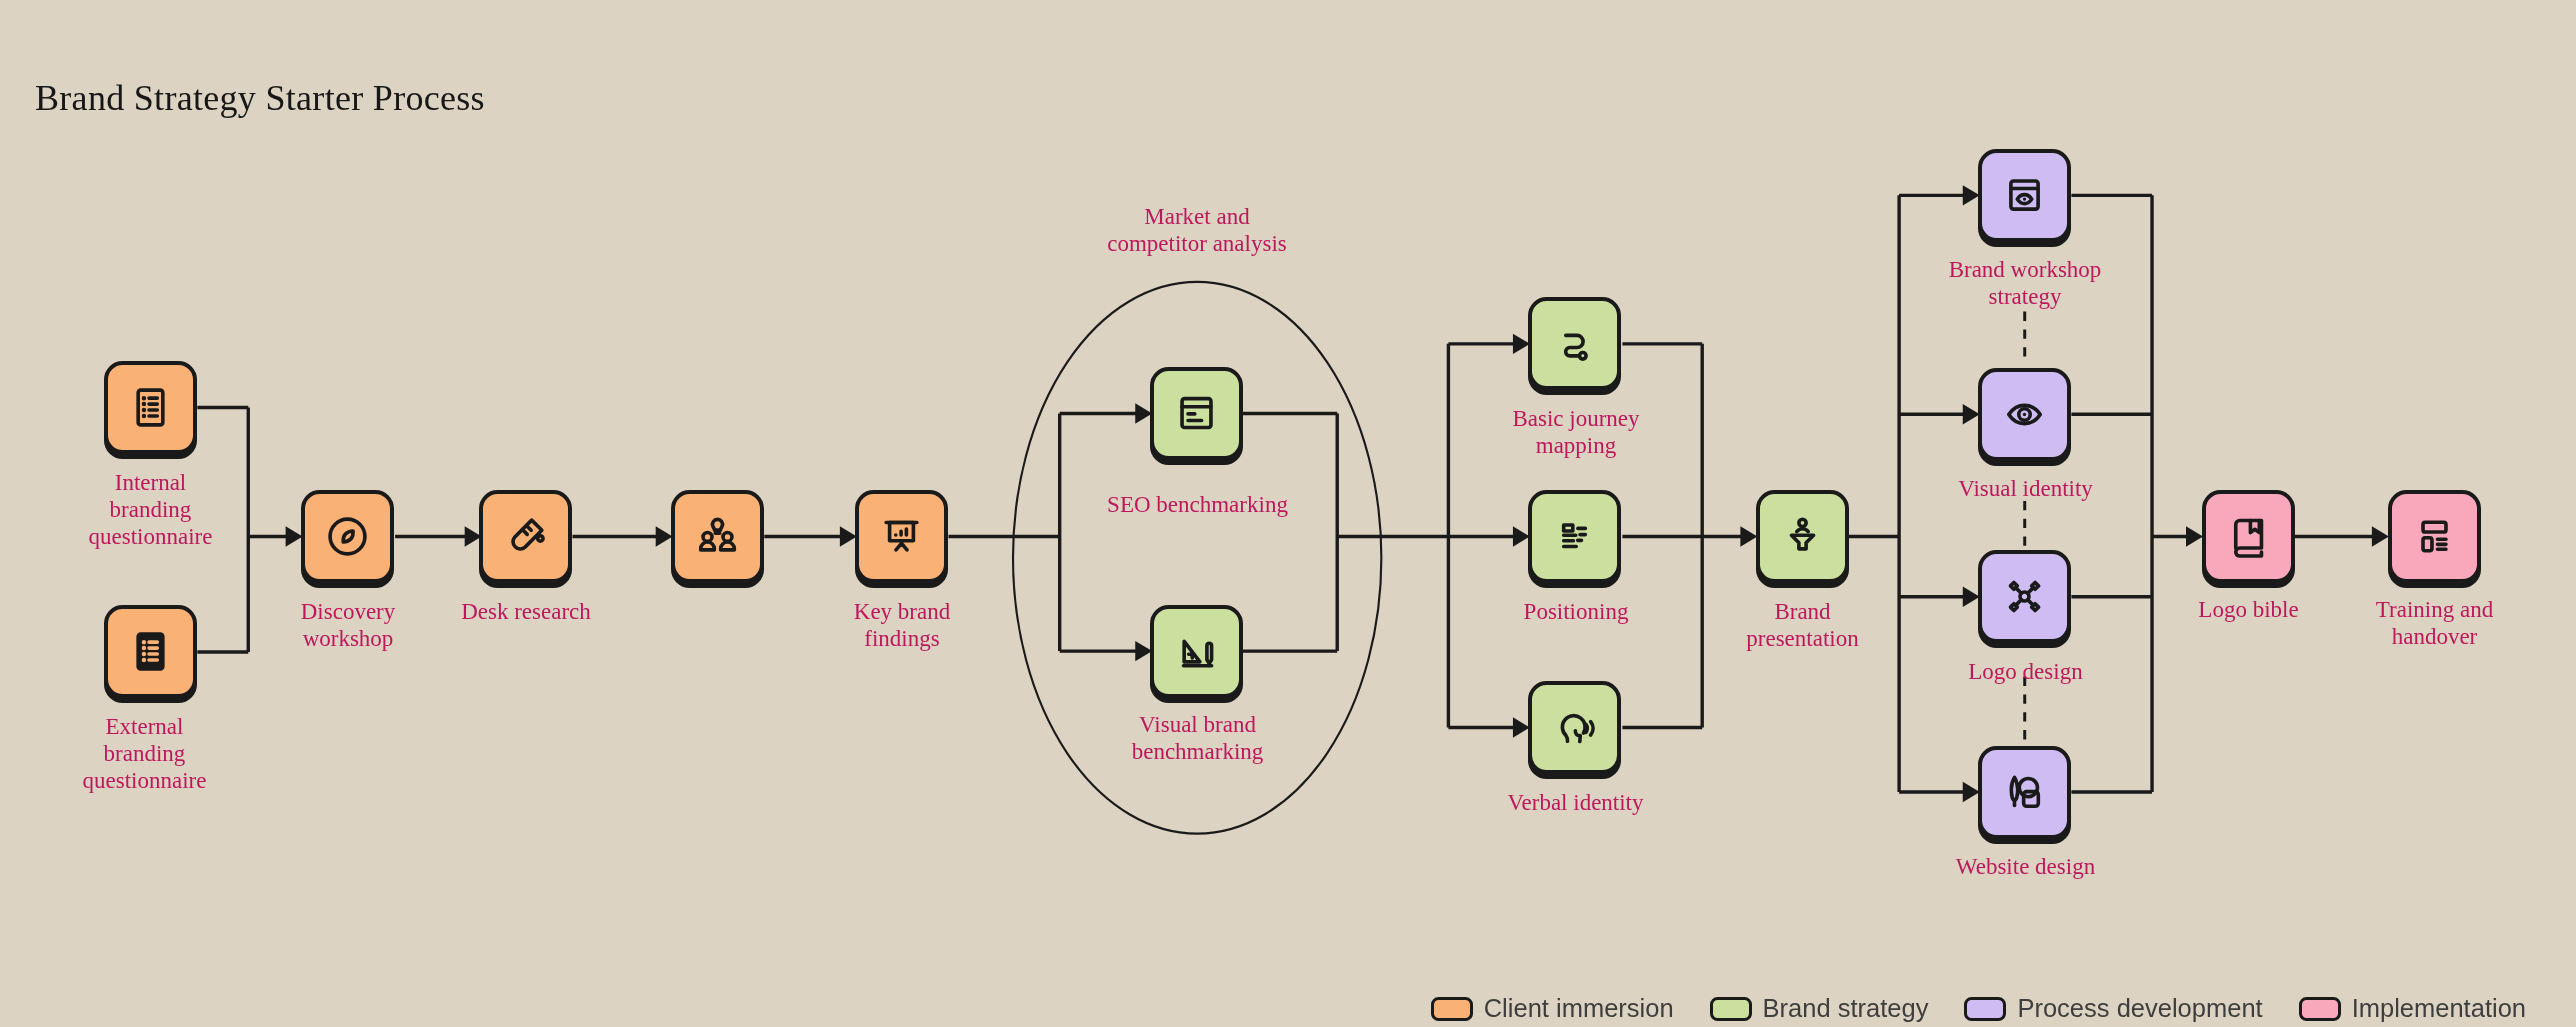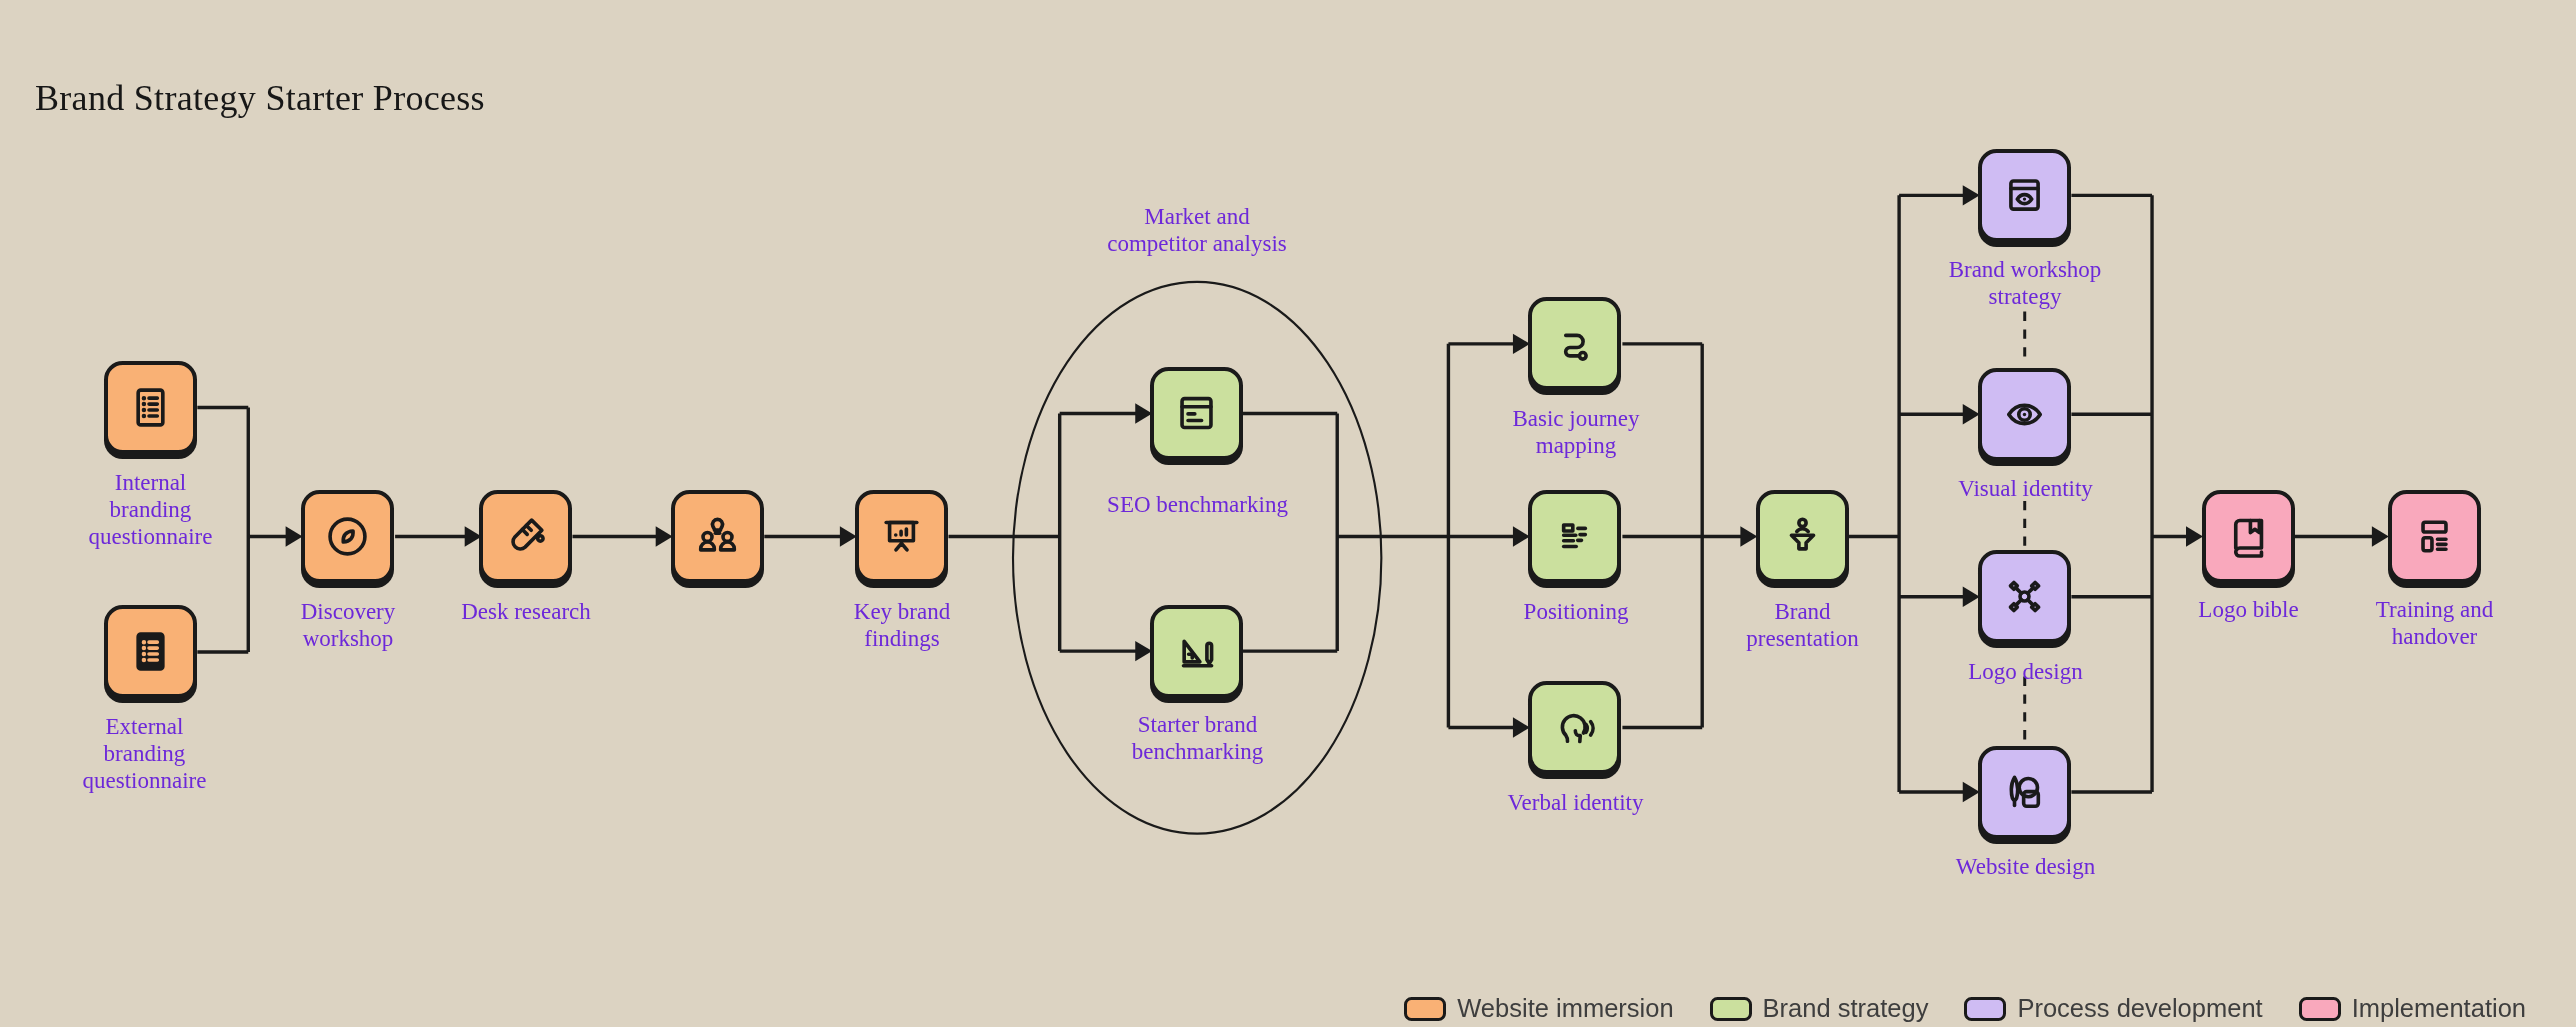"Market and" .lbl { color: #6d28d9 -> #be185d }
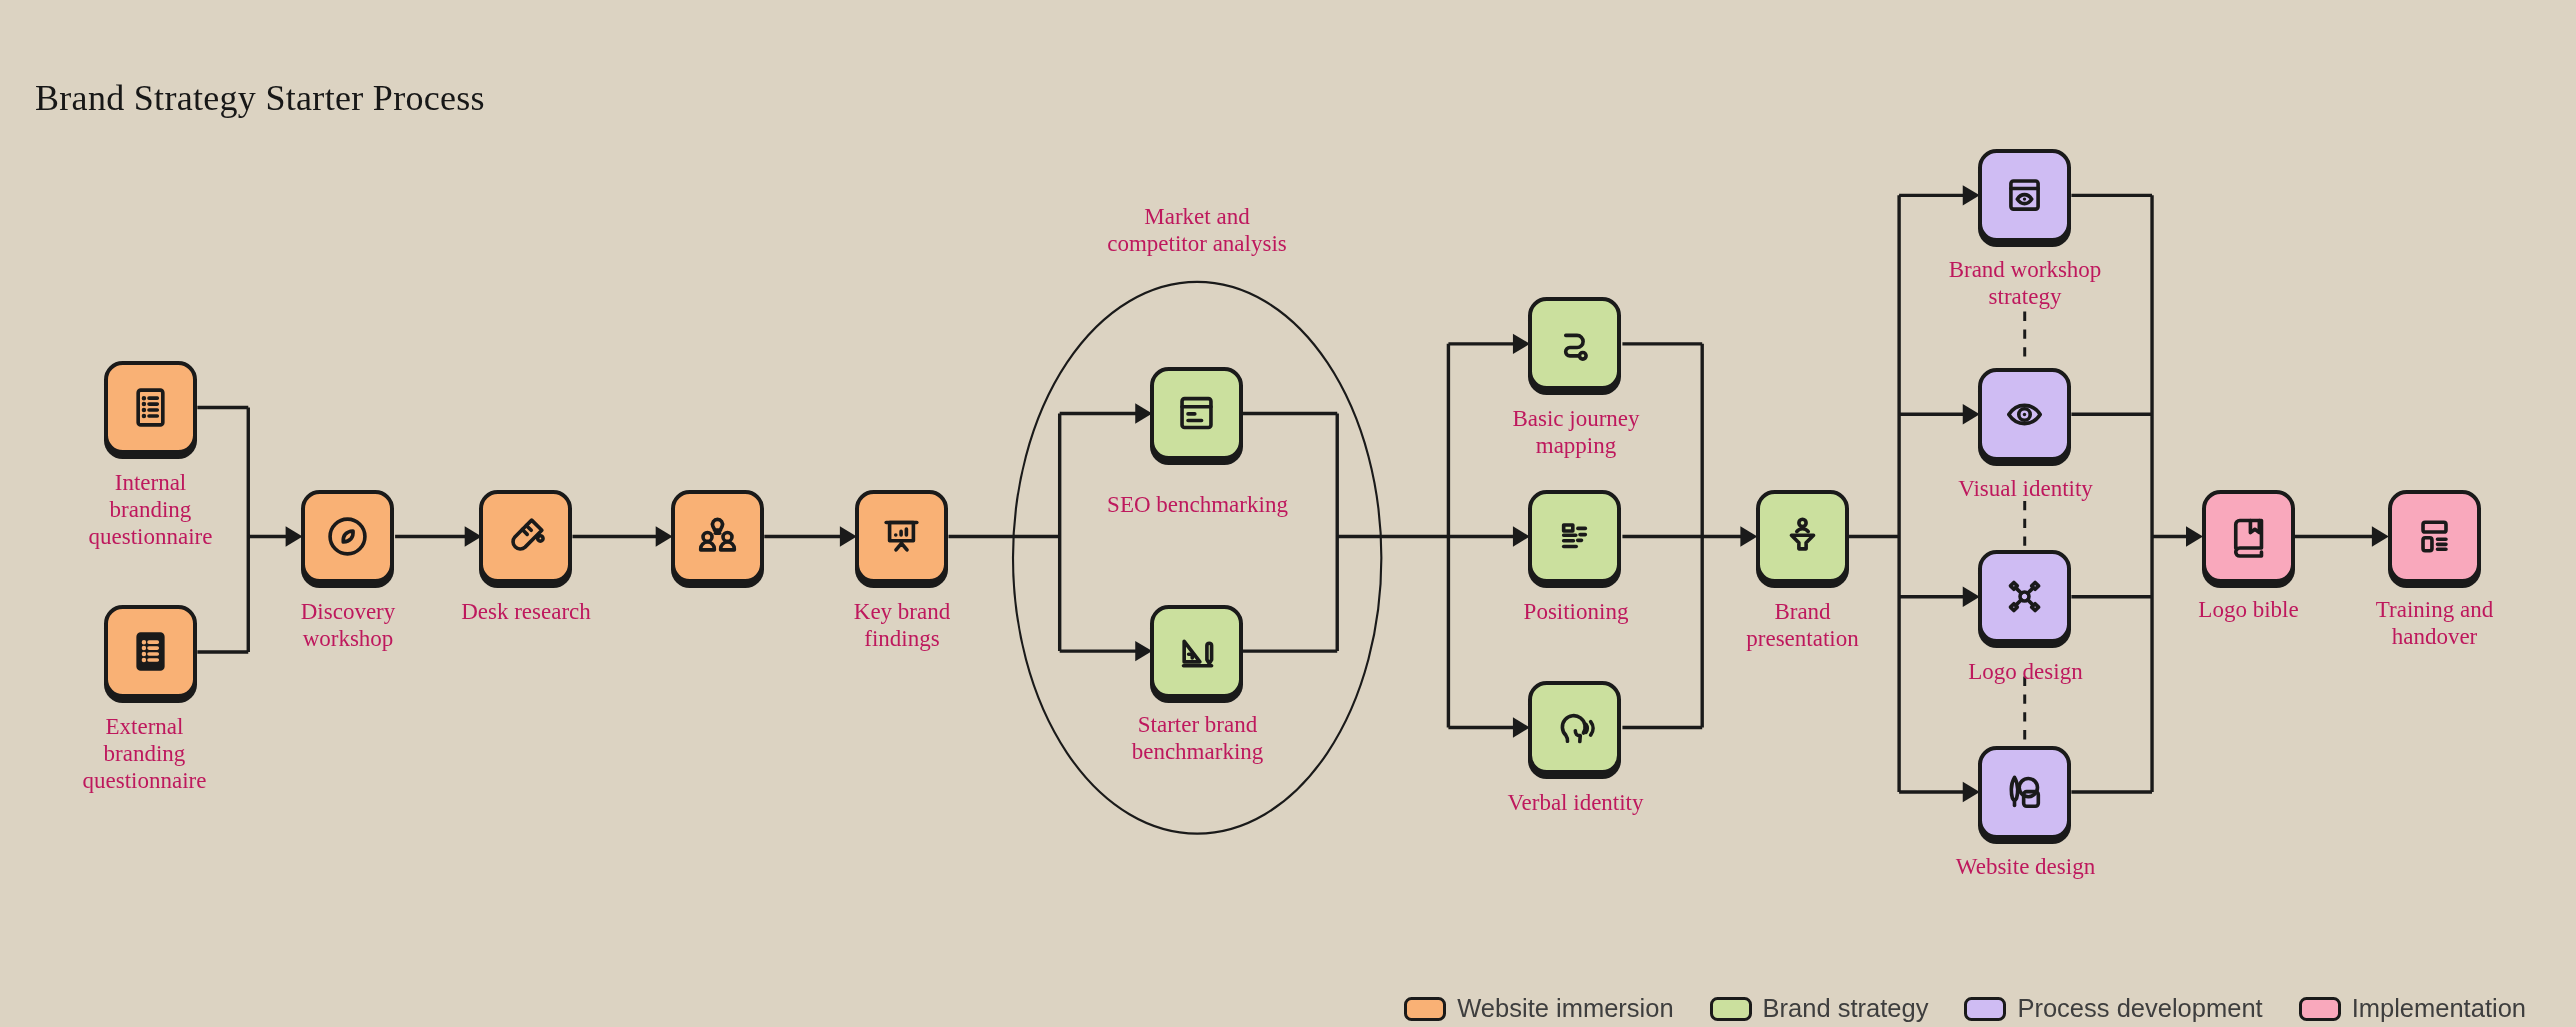"Starter brand" div.lbl { text: Starter -> Visual }
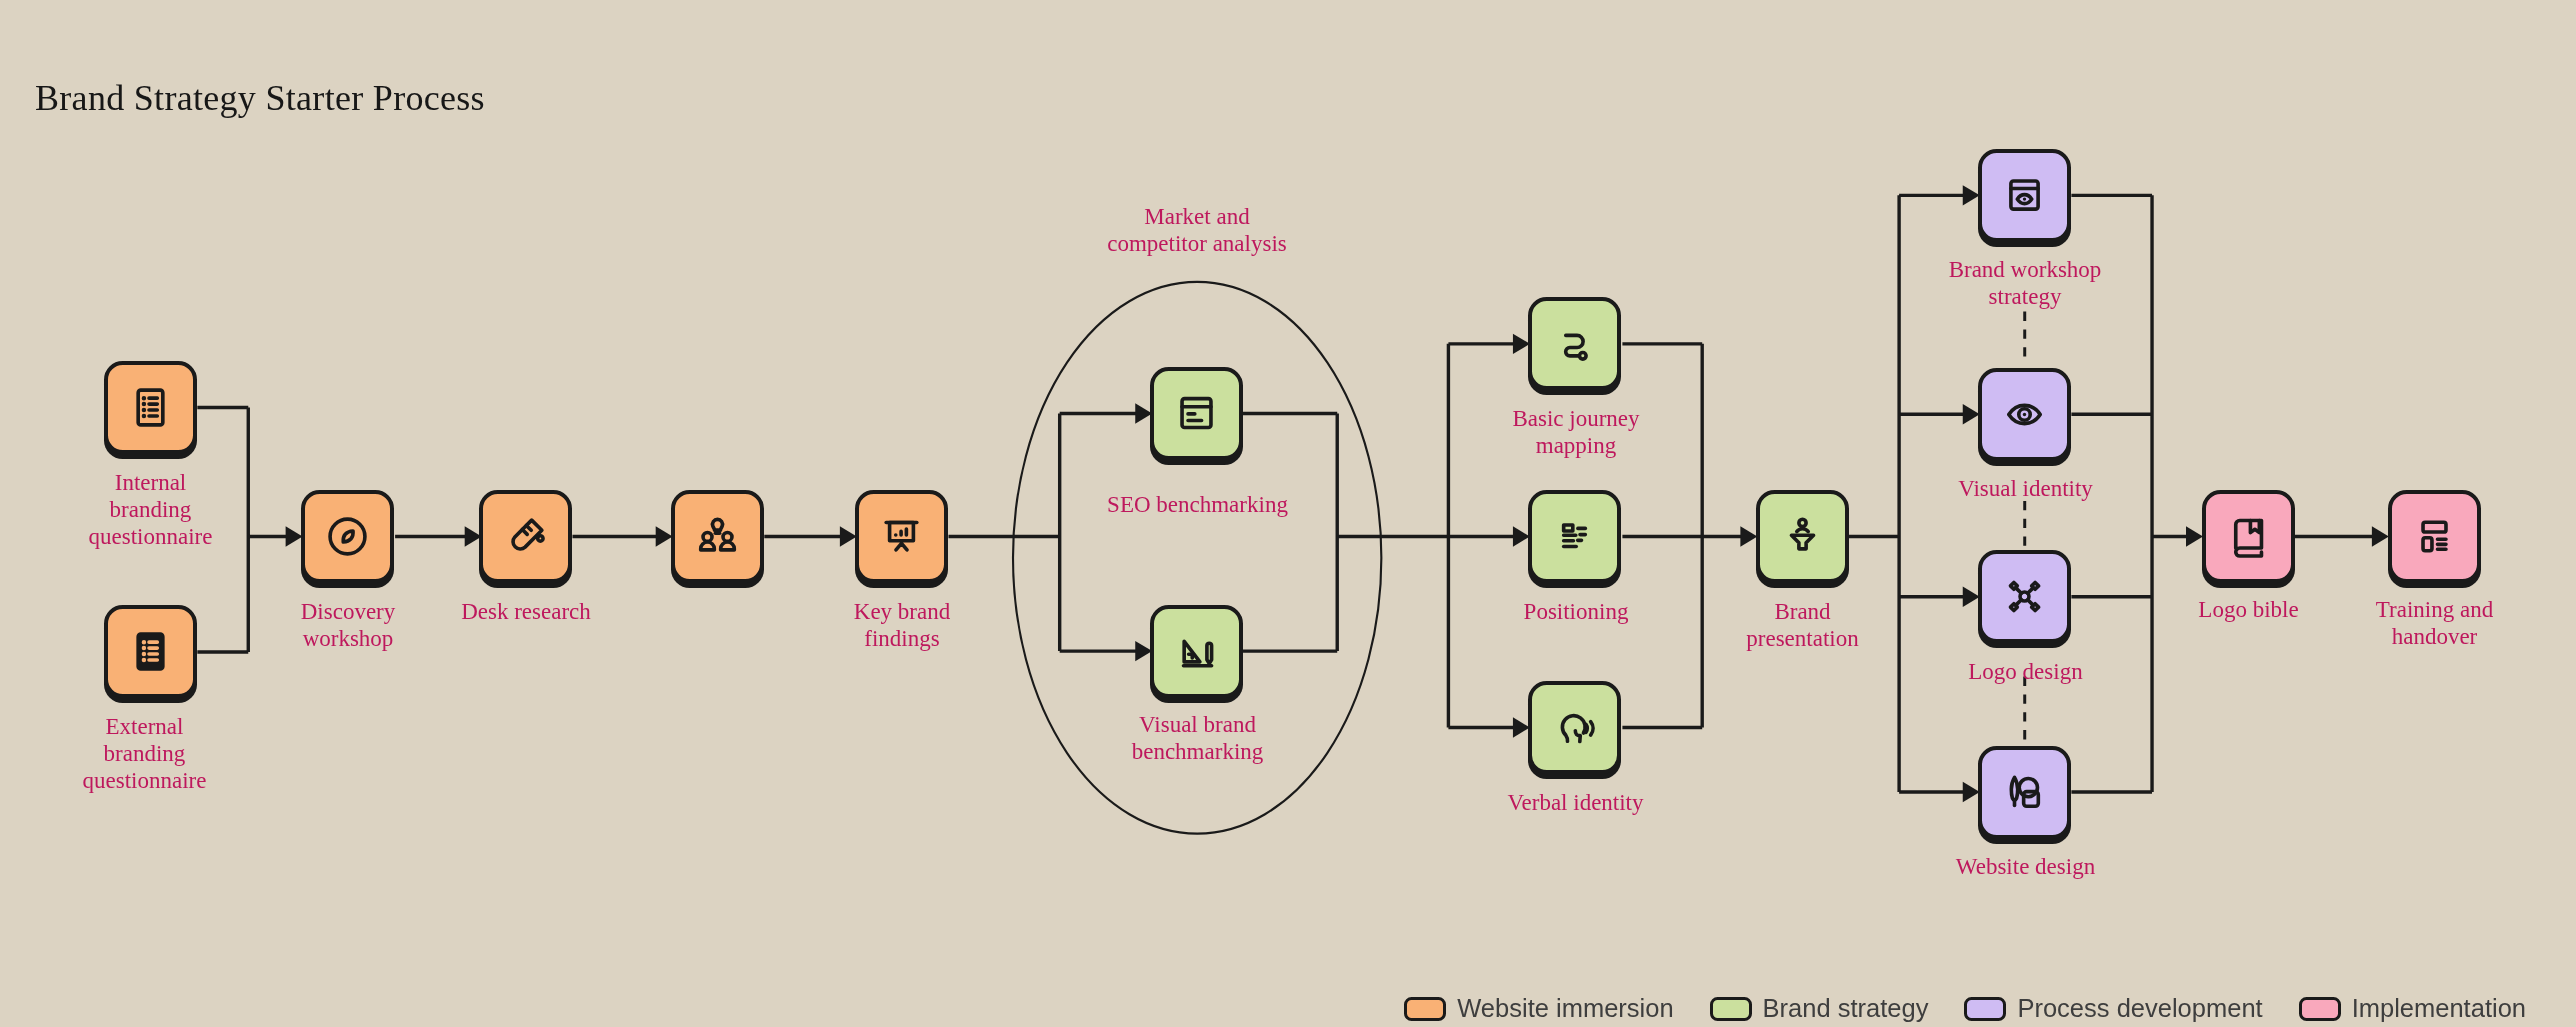"Website immersion" span { text: Website -> Client }
